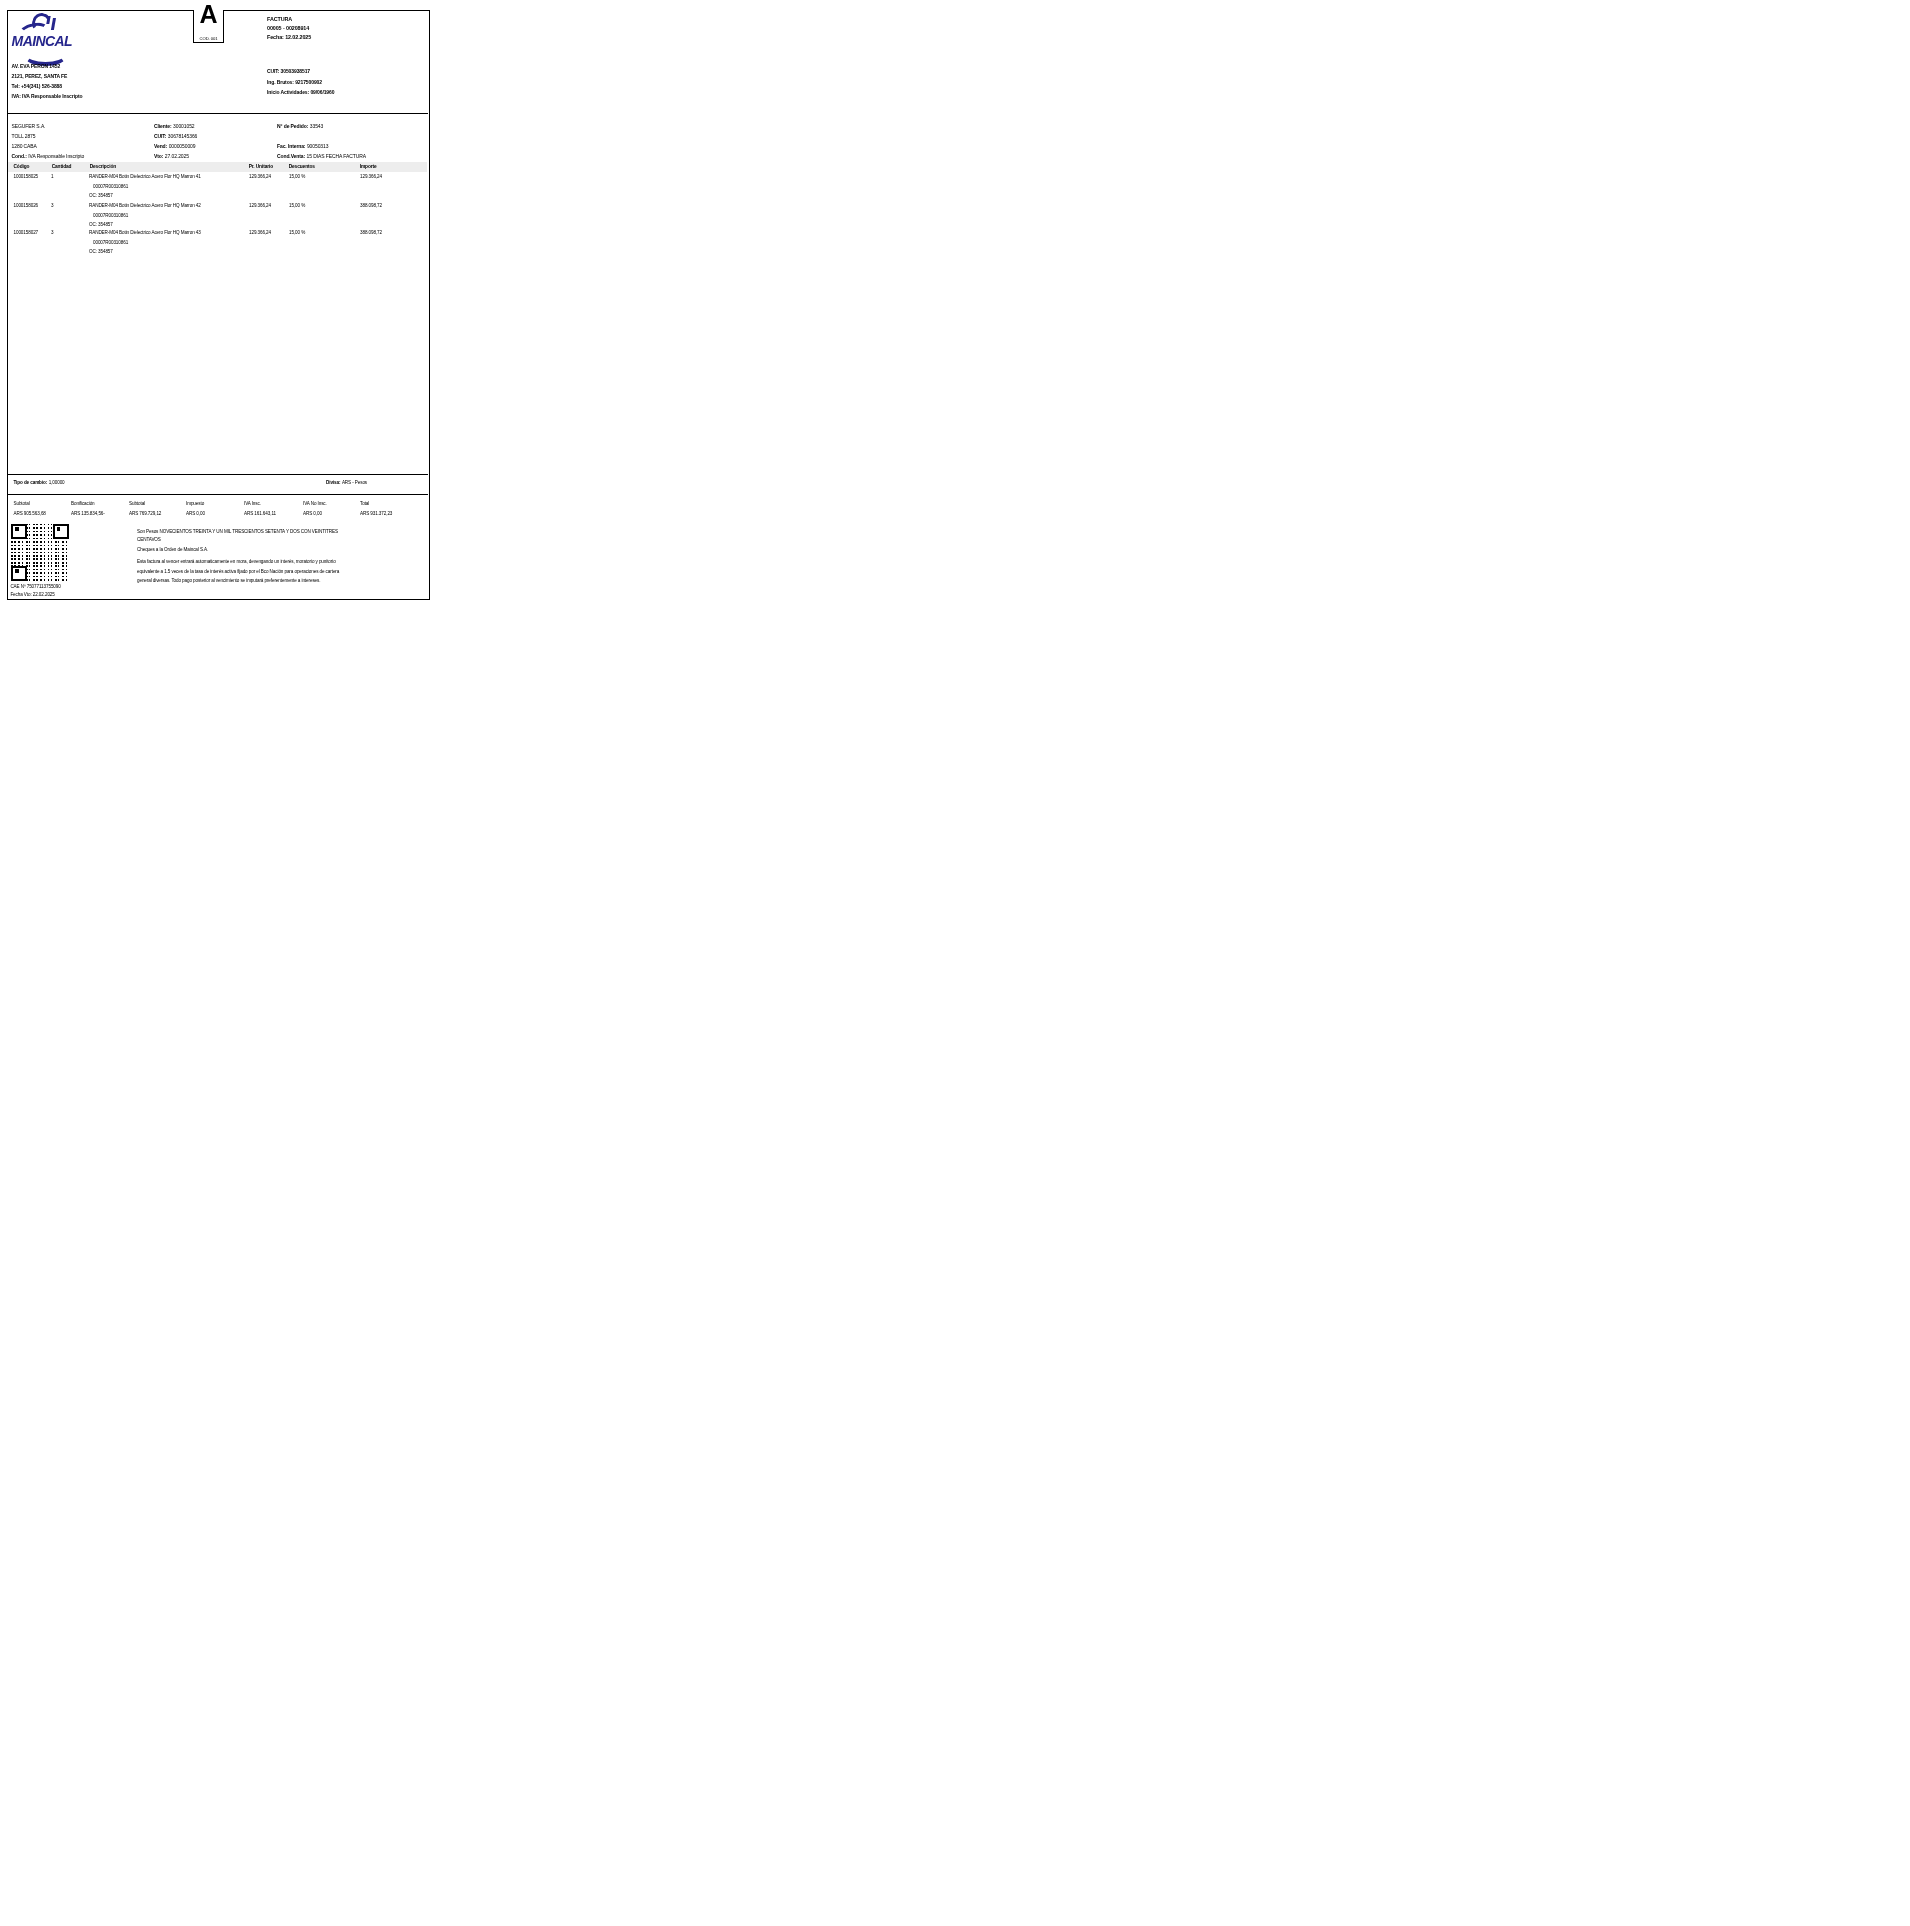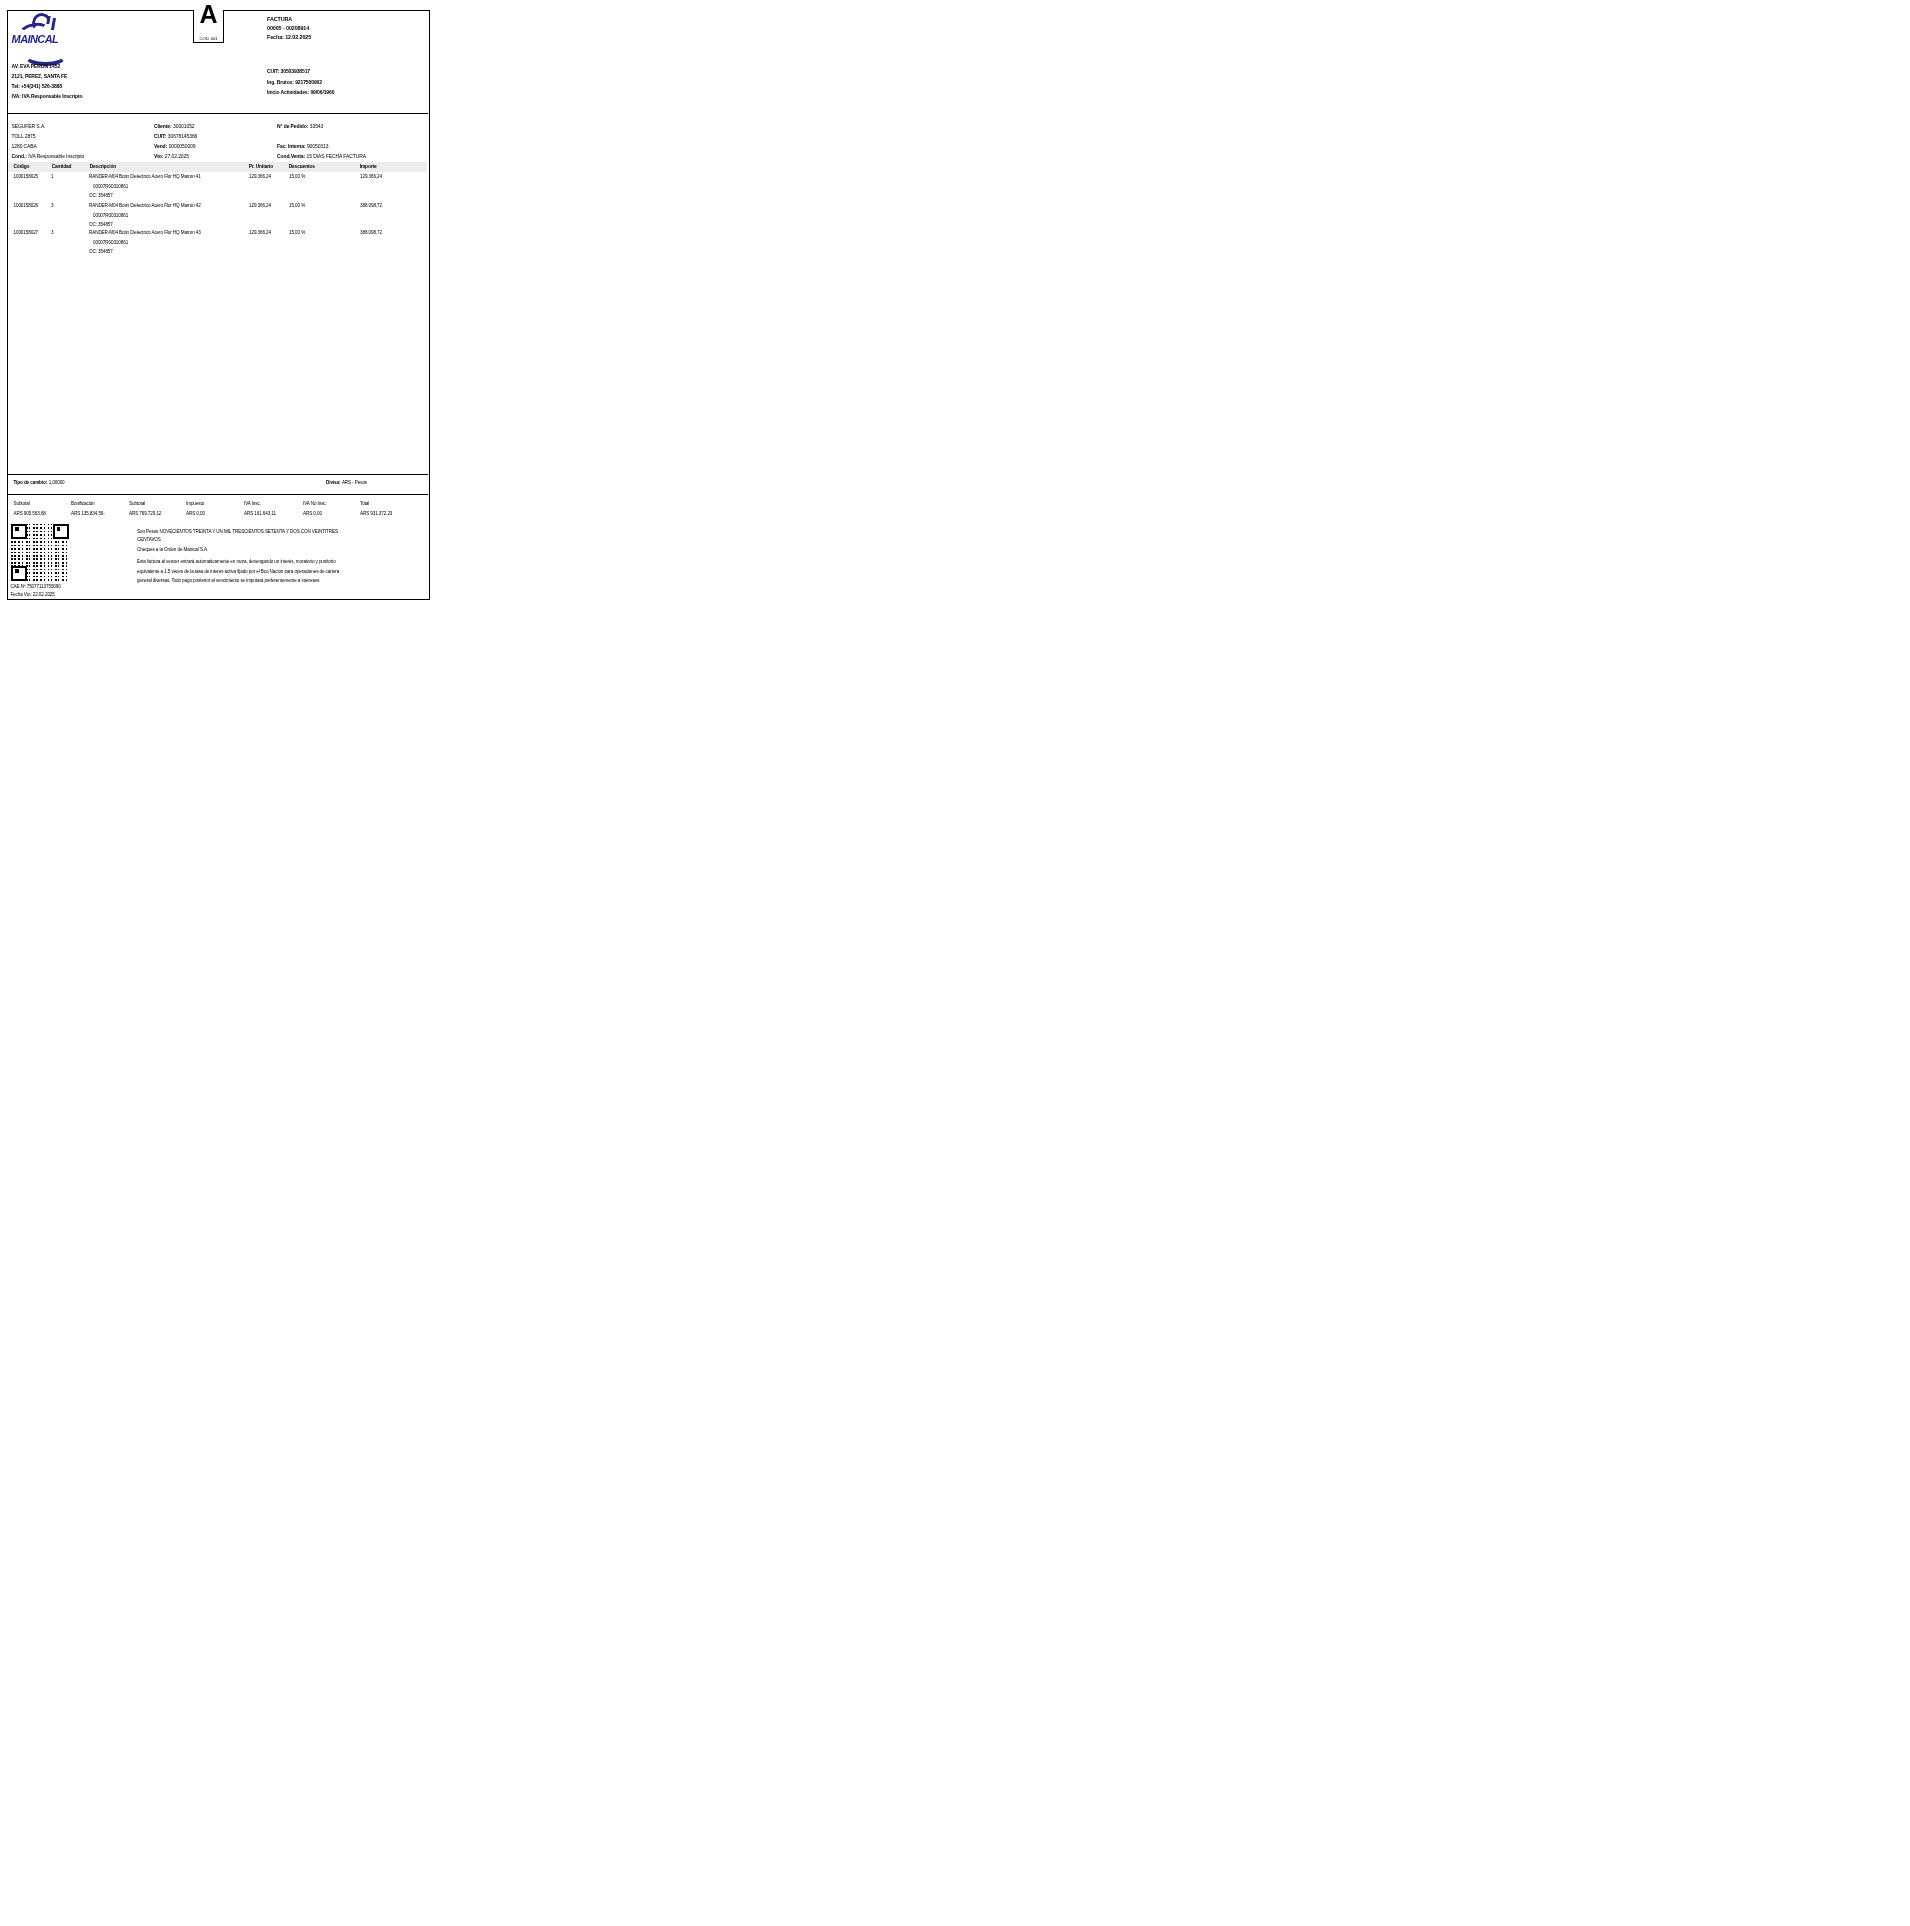"MAINCAL" .logo .word { font-size: 11px -> 14px }
